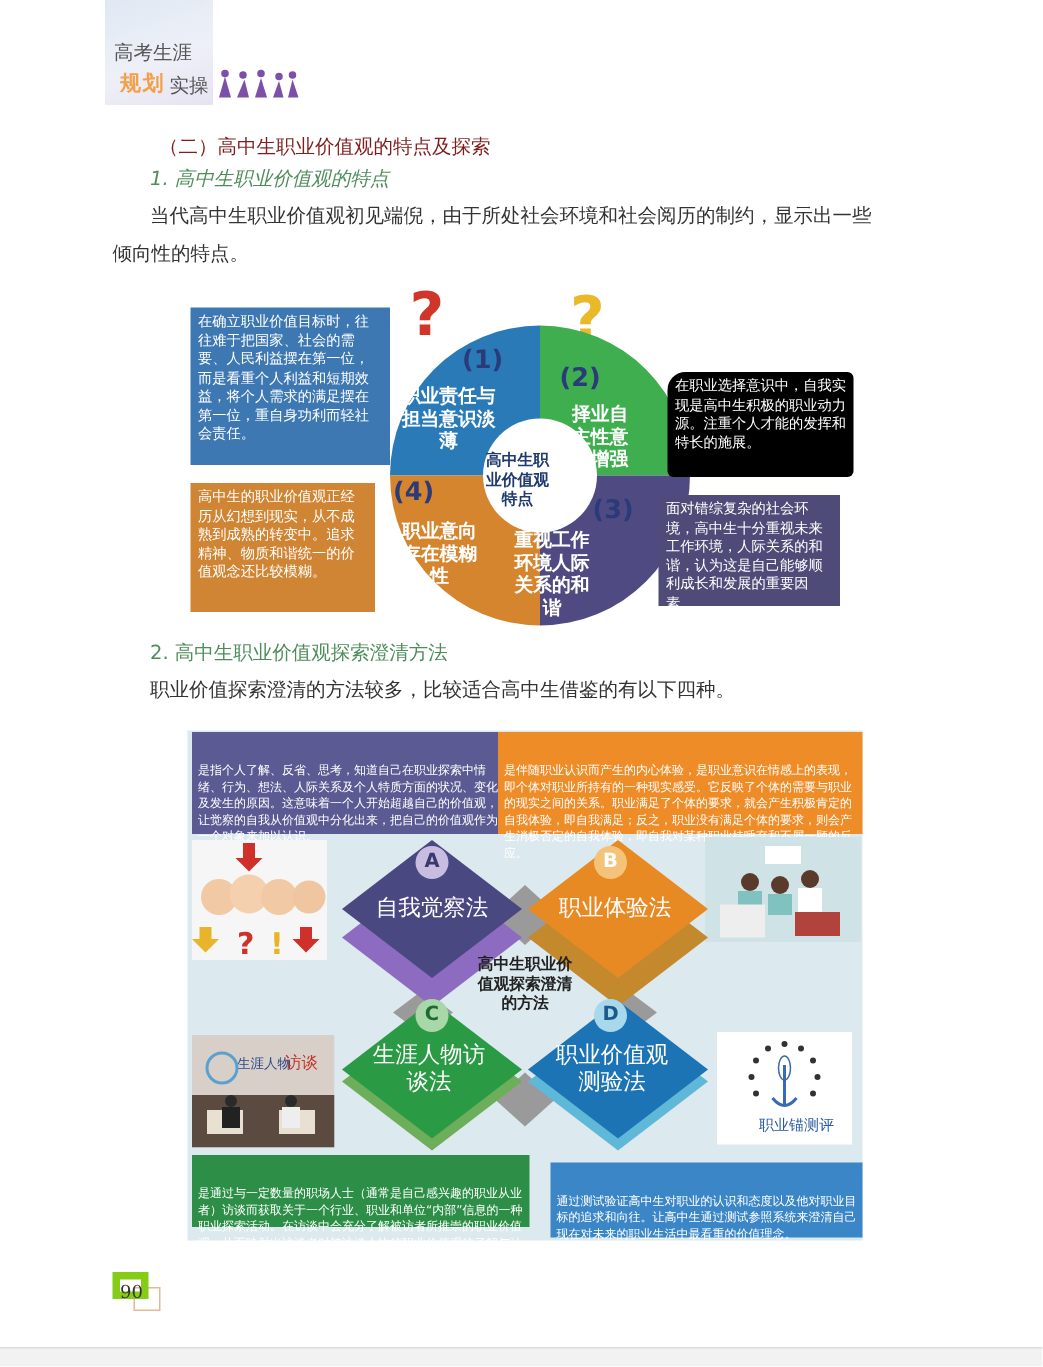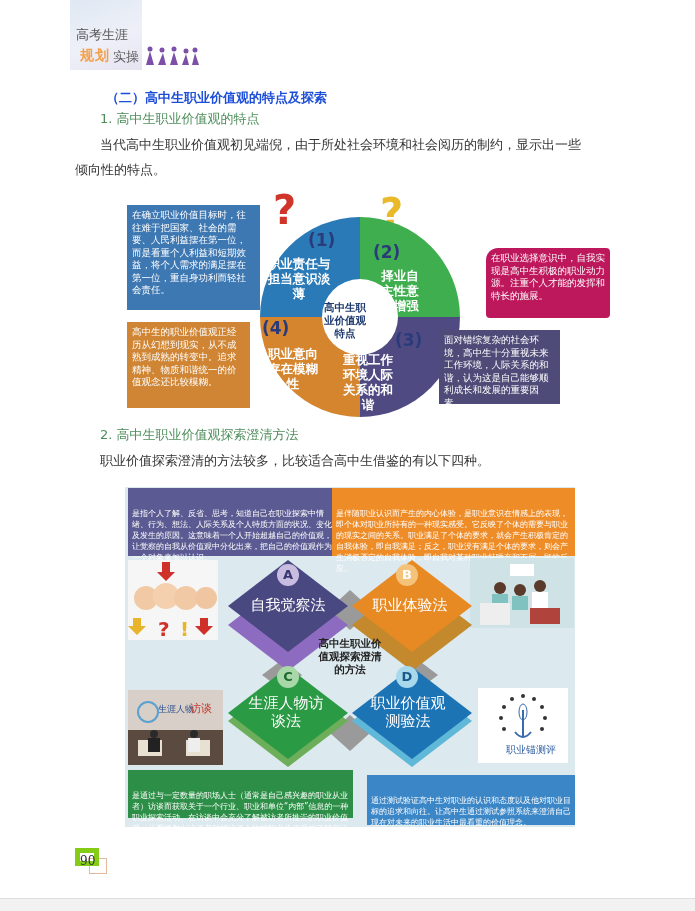"（二）高中生职业价值观的特点及探索" .sec-title { color: #1d4ed8 -> #7f1d1d; font-weight: bold -> normal }
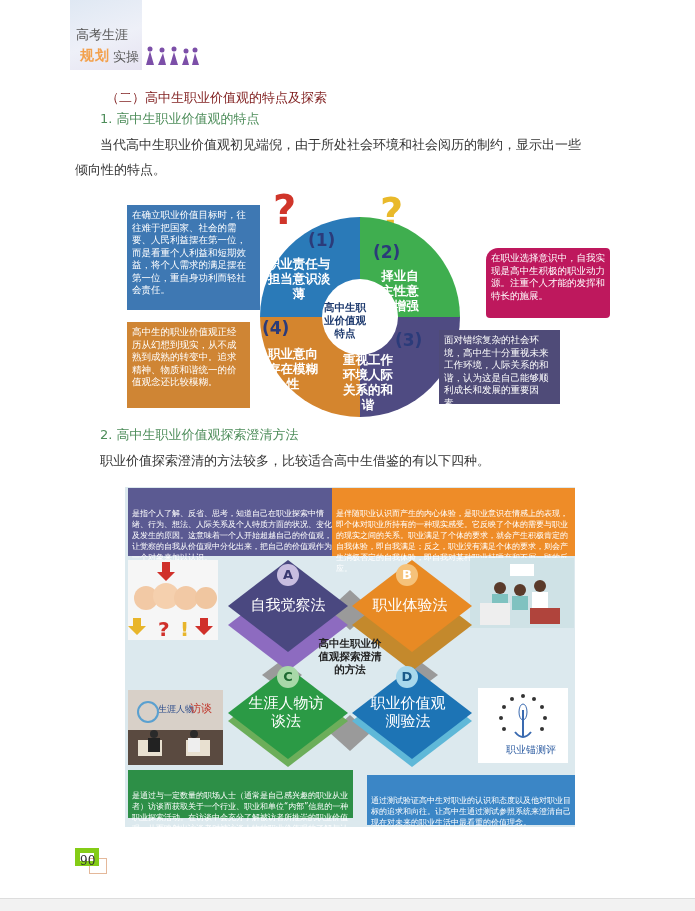"1. 高中生职业价值观的特点" .sub1 { font-style: none -> italic }
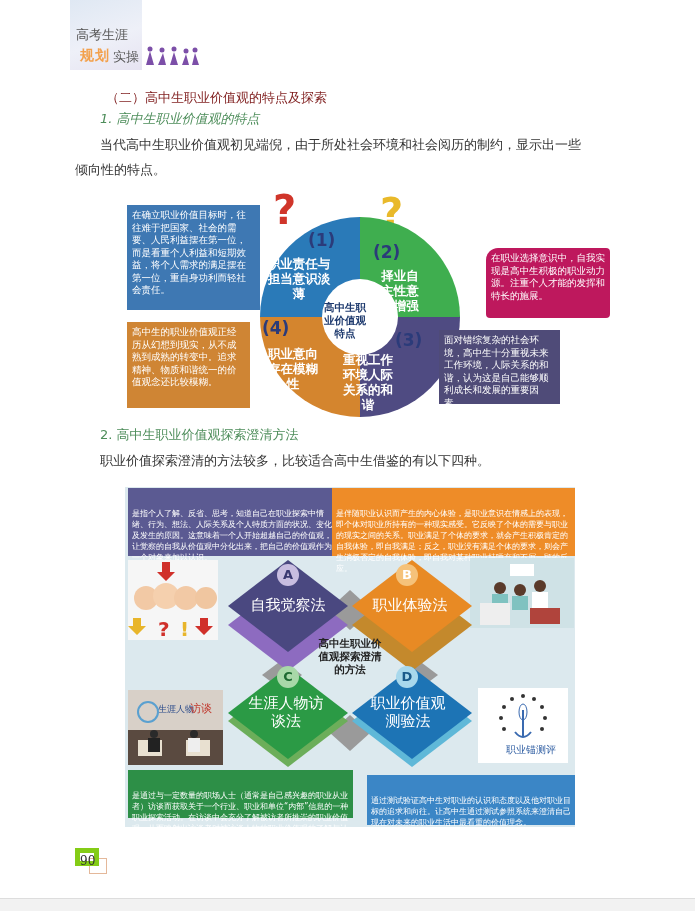"在职业选择意识中，自我实现是高中生积极的职业动力源。注重个人才能的发挥和特长的施" .b2 { background: #be185d -> #000000; margin-left: 41px -> none }
